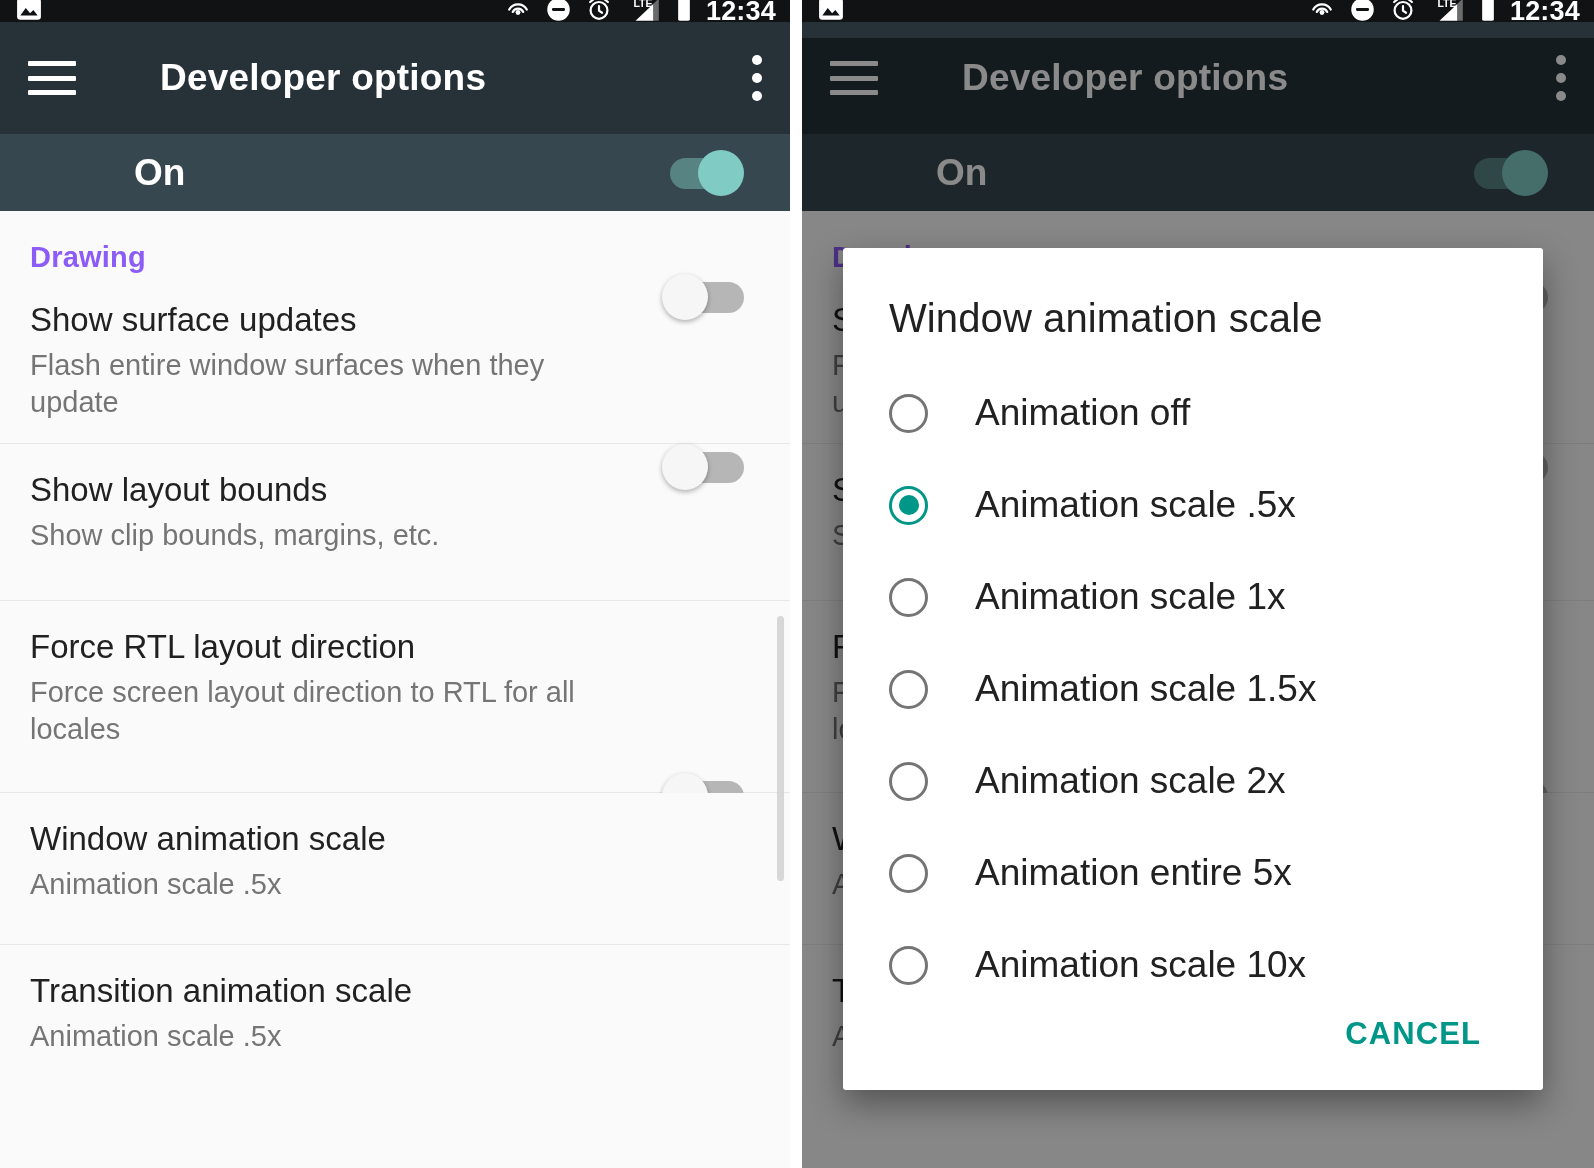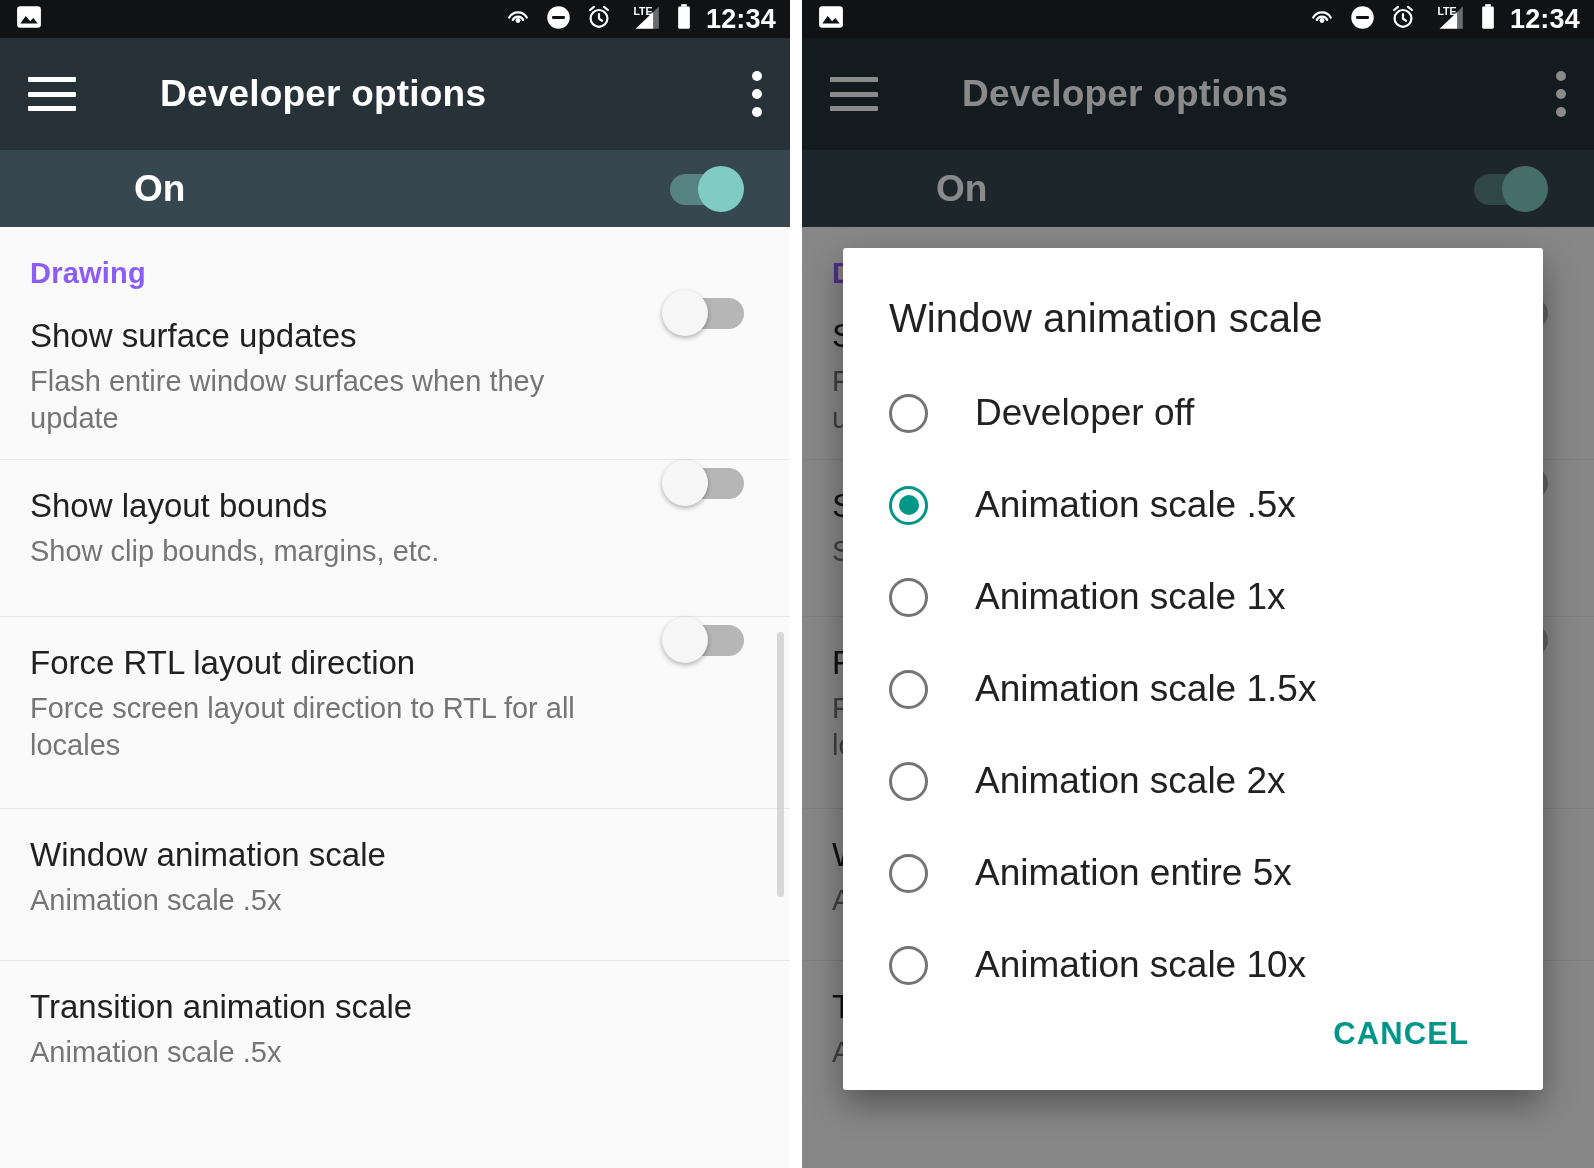"LTE" .statusbar { height: 38px -> 22px }
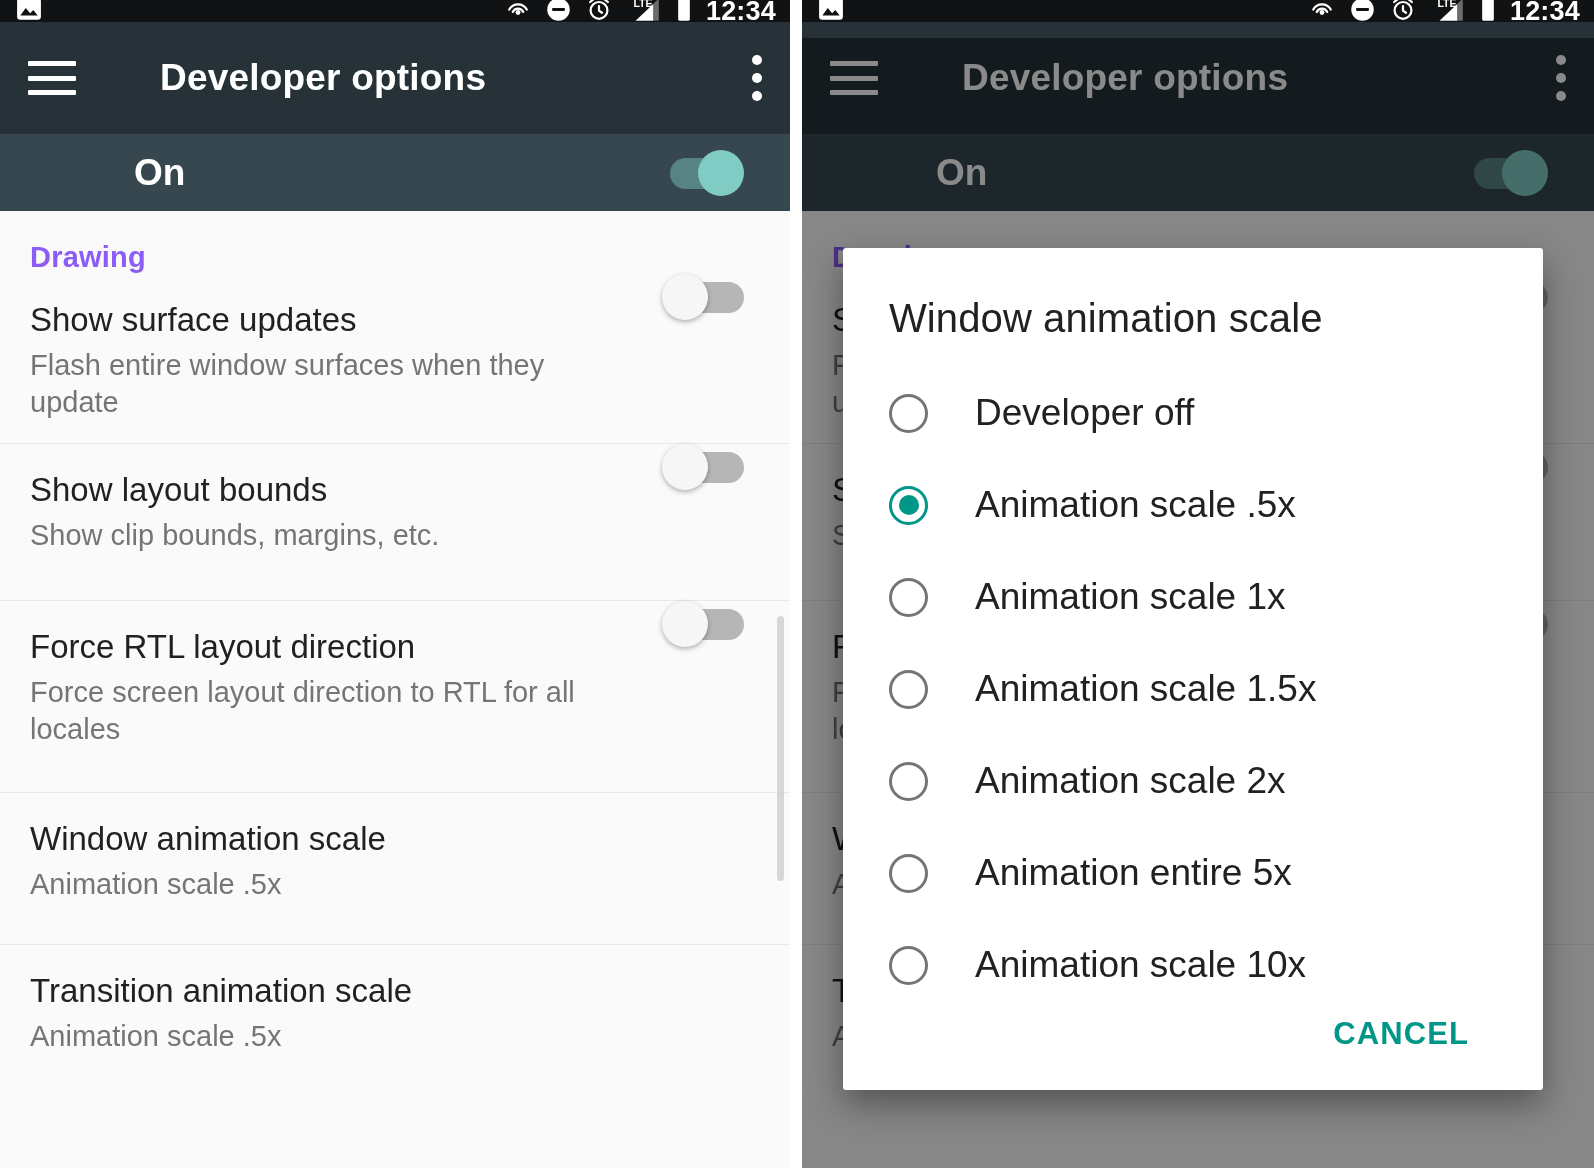"Developer off" span.radio-label { text: Developer -> Animation }
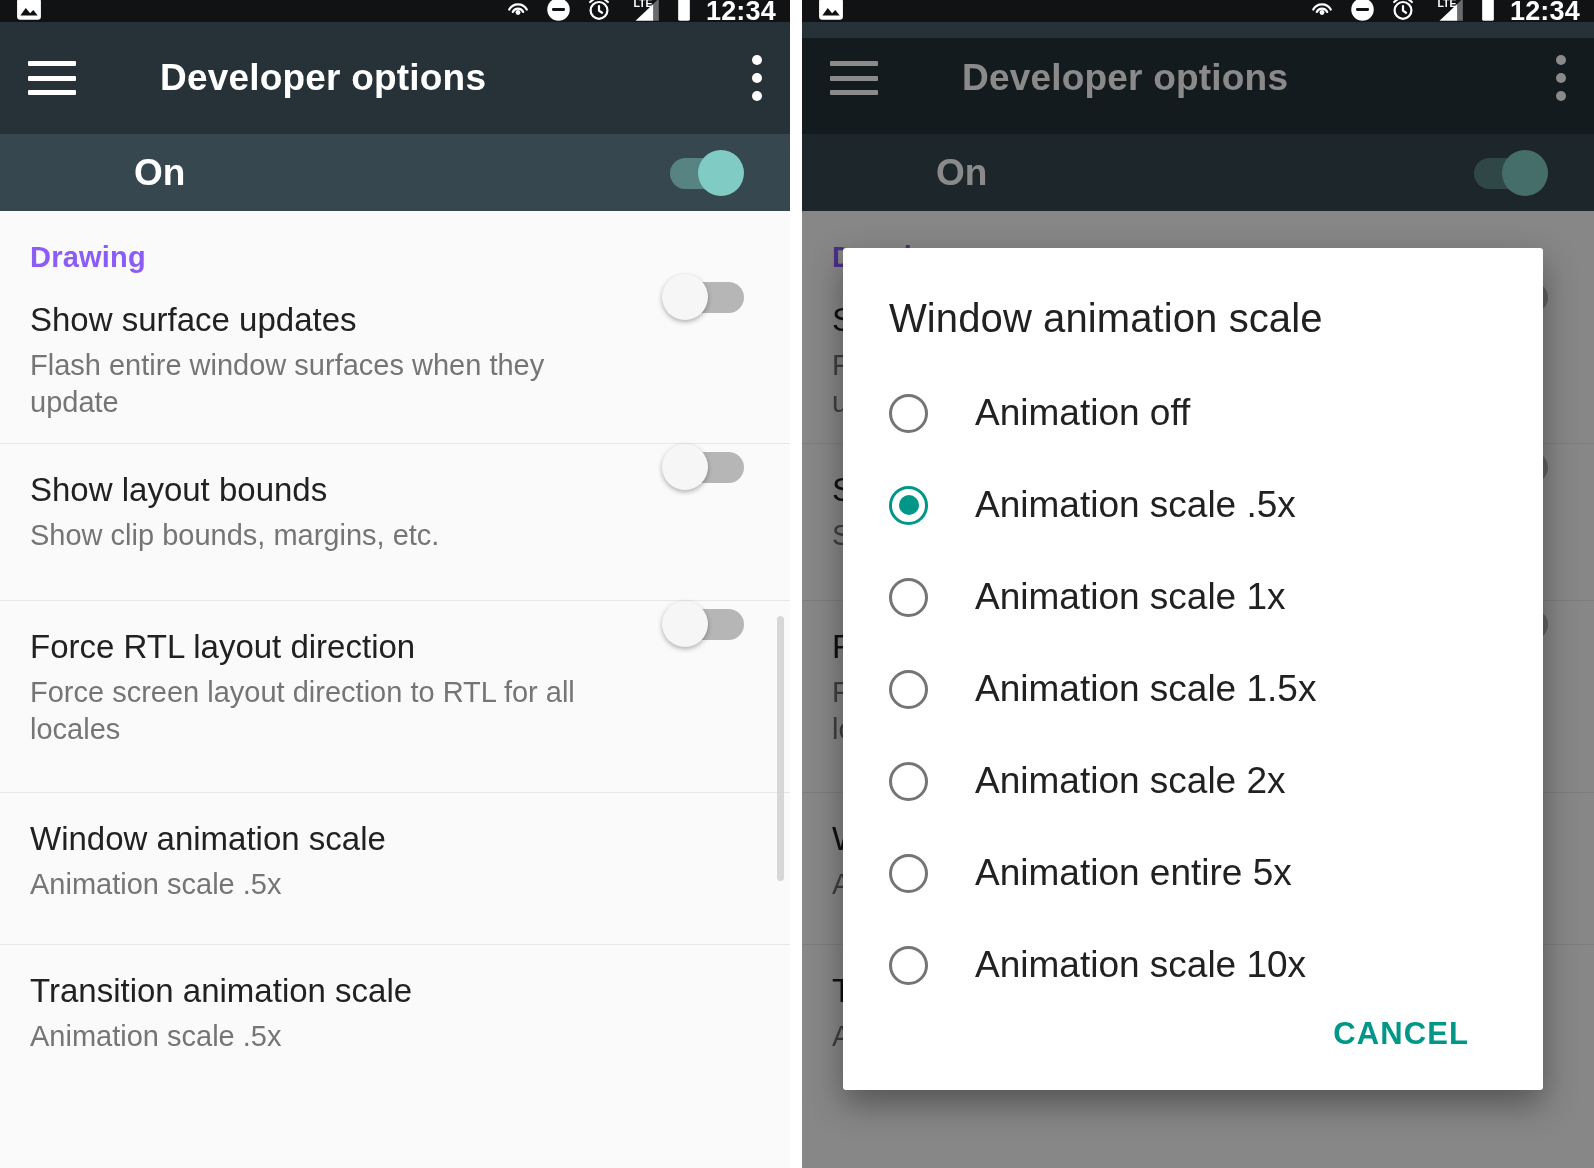"Force RTL layout direction" .li-item-3 { flex-direction: none -> column }
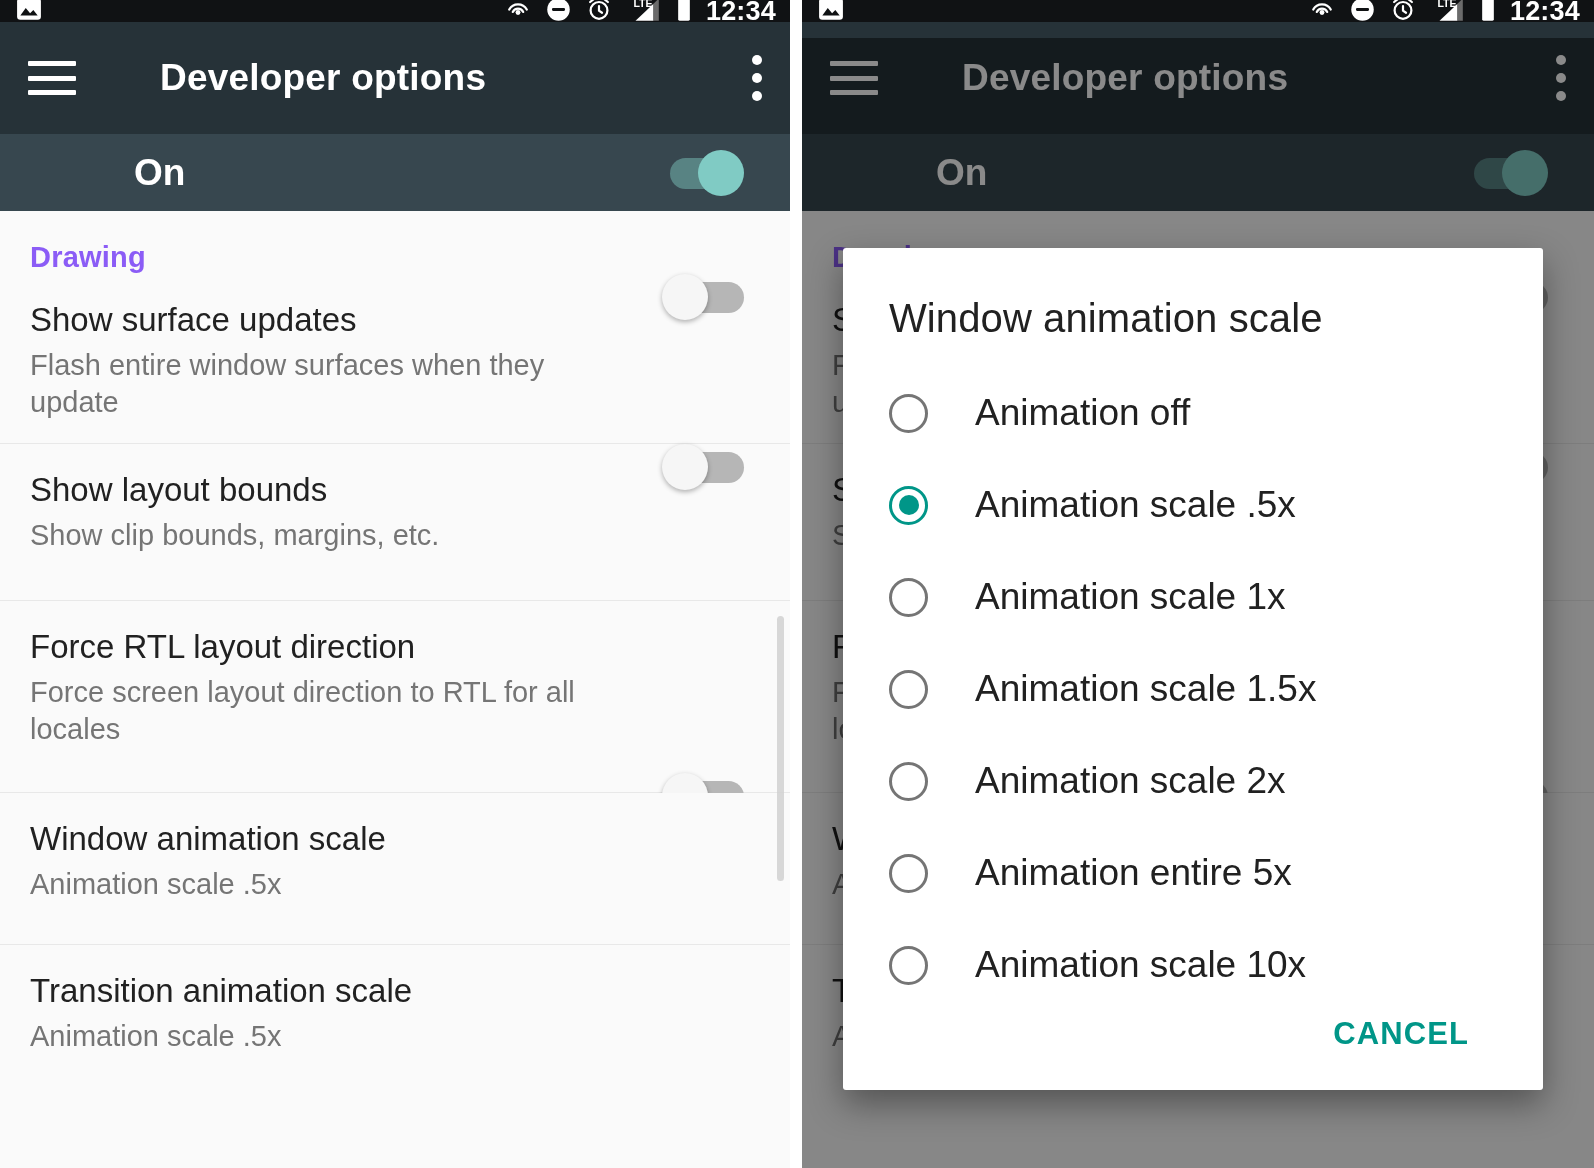"CANCEL" .dialog-actions { right: 56px -> 44px }
